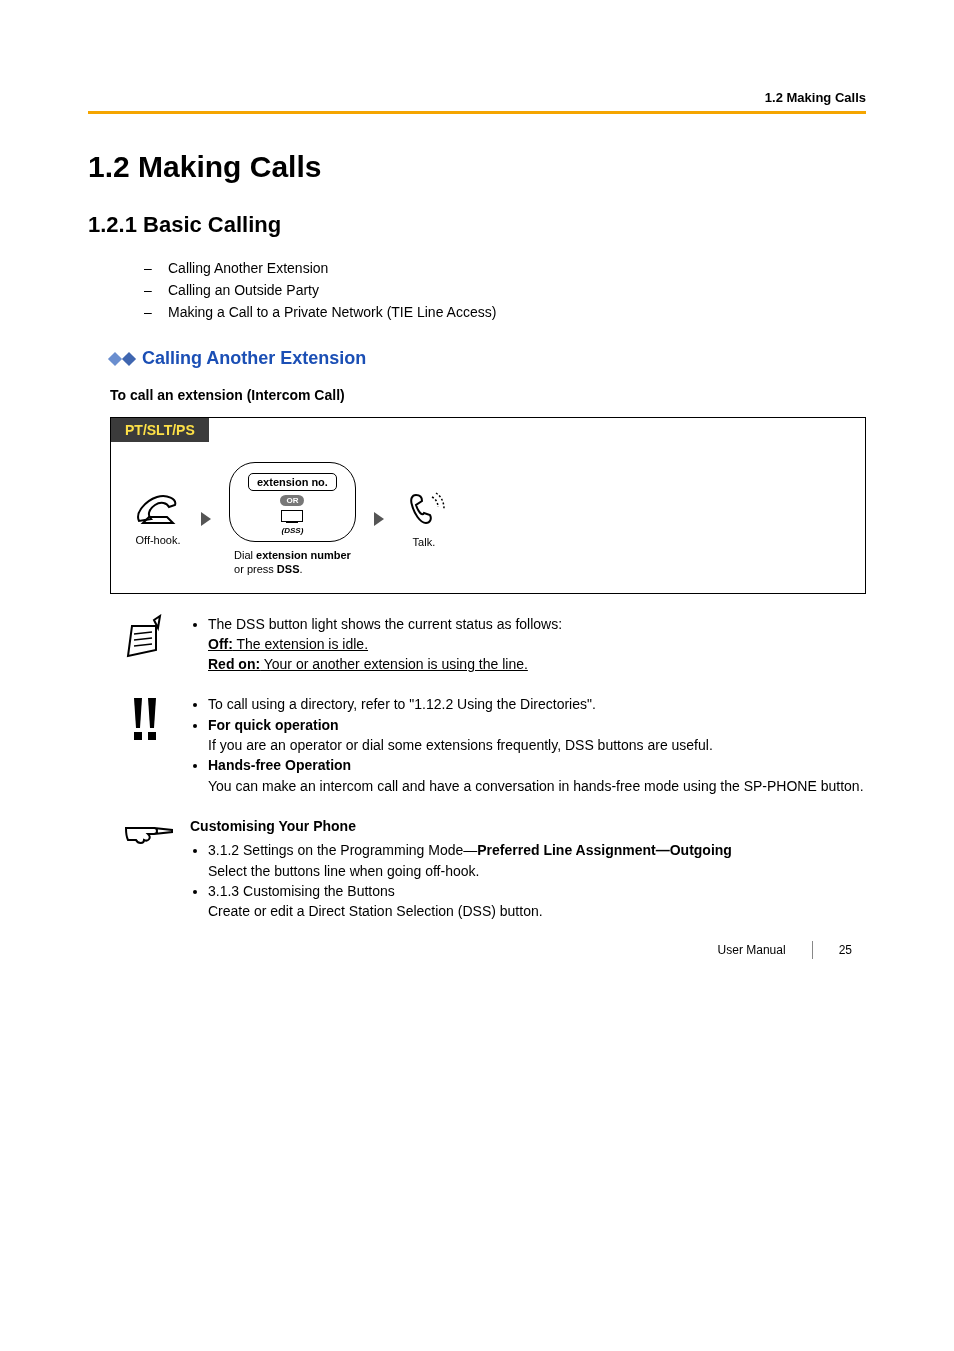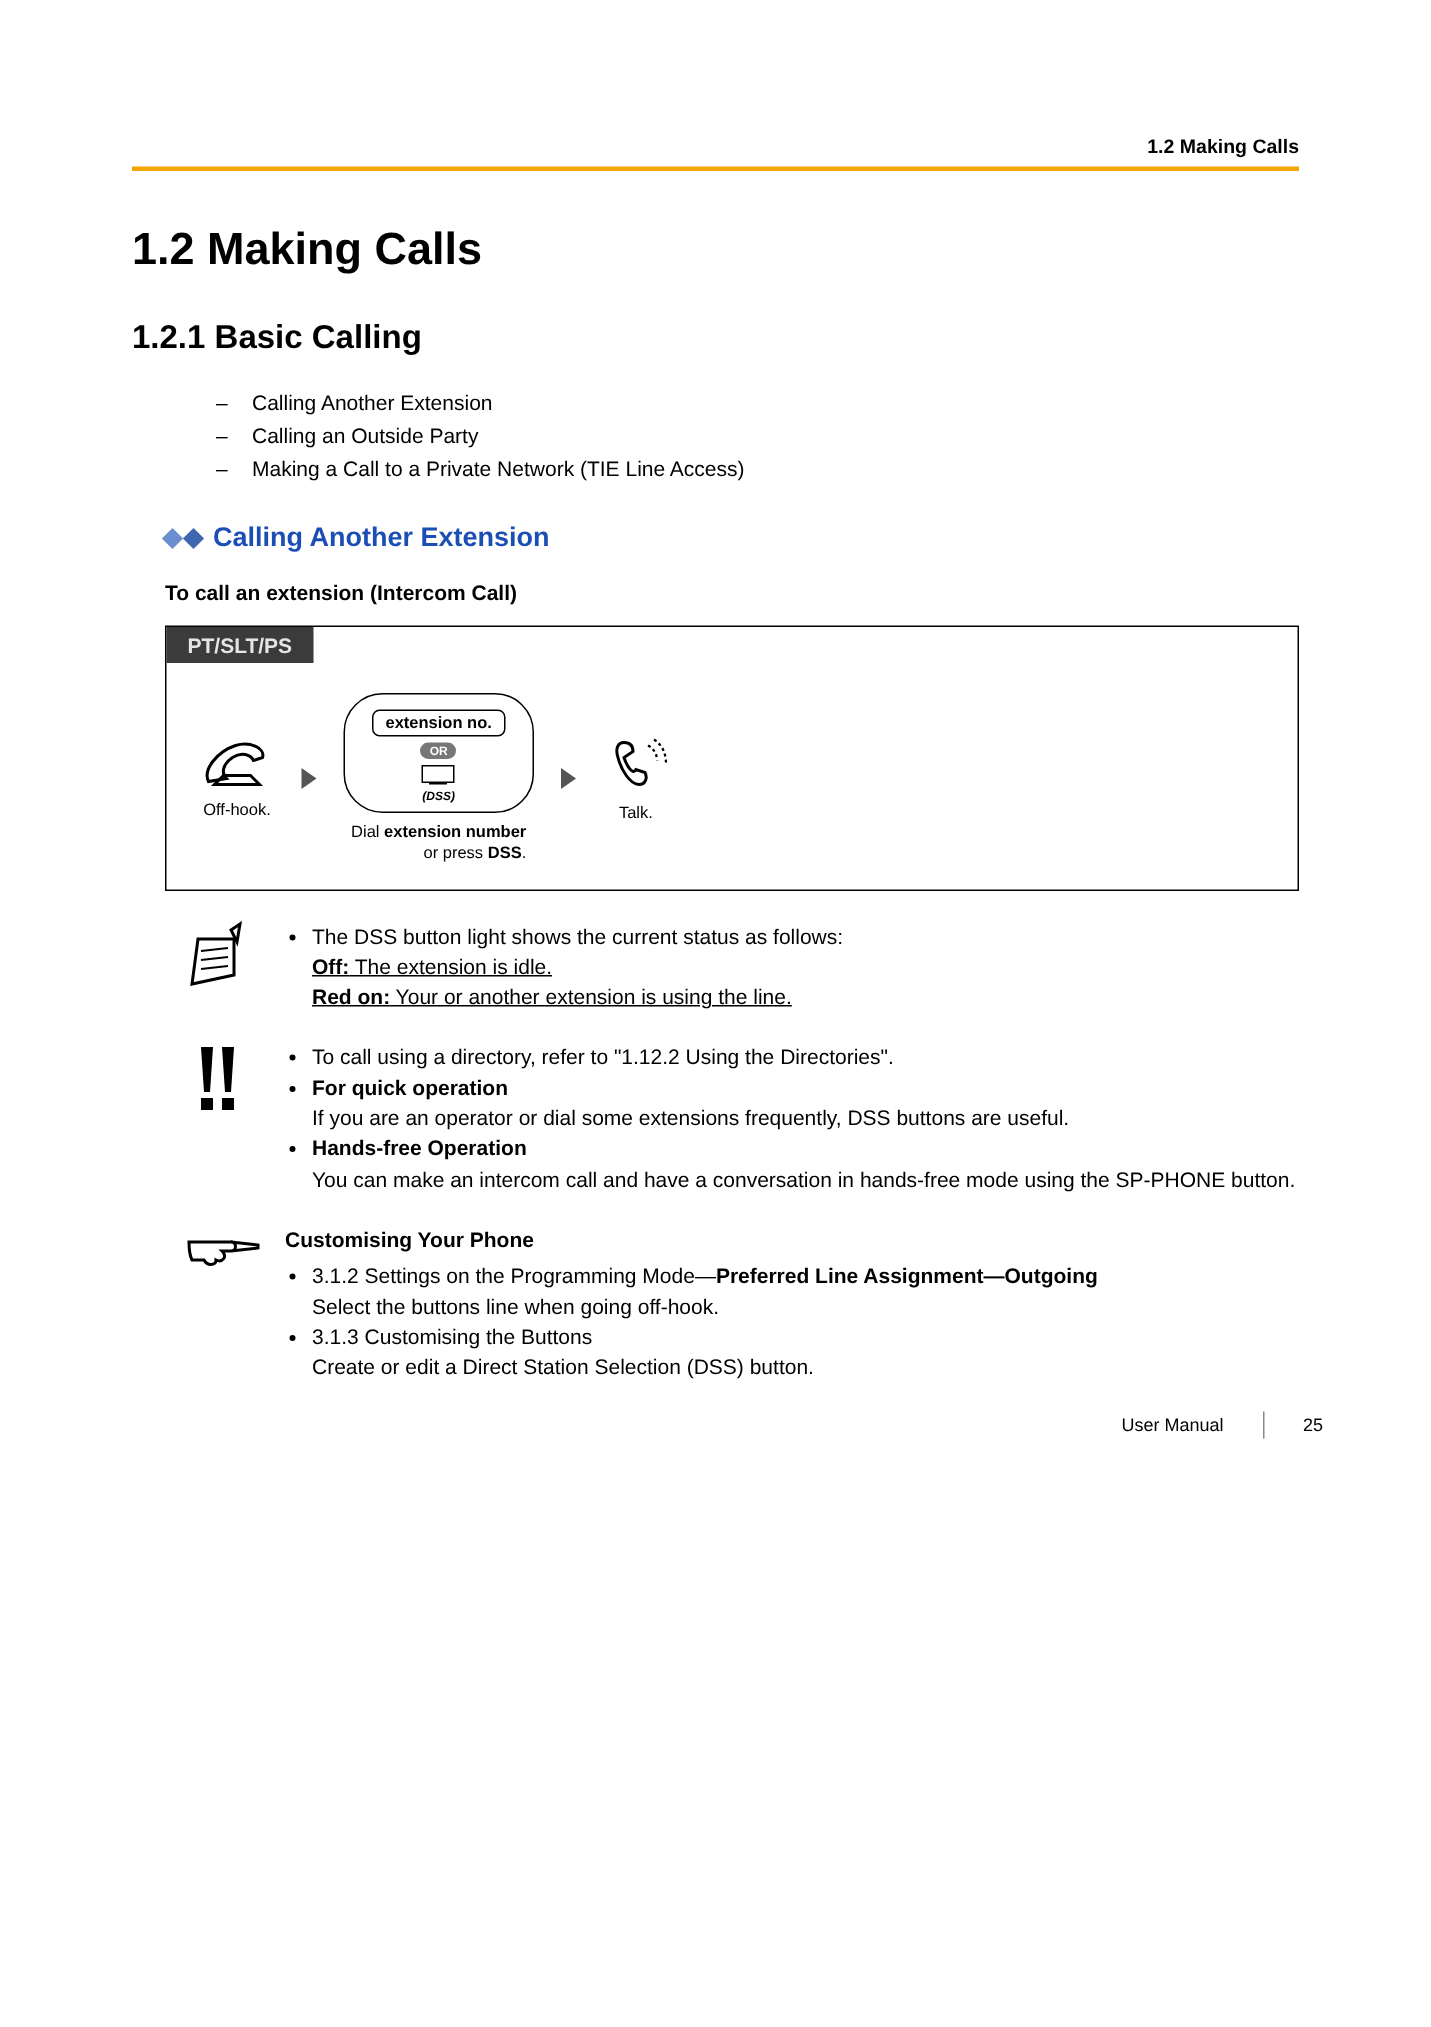"PT/SLT/PS" .proc-tab { color: #e5e5e5 -> #fde047 }
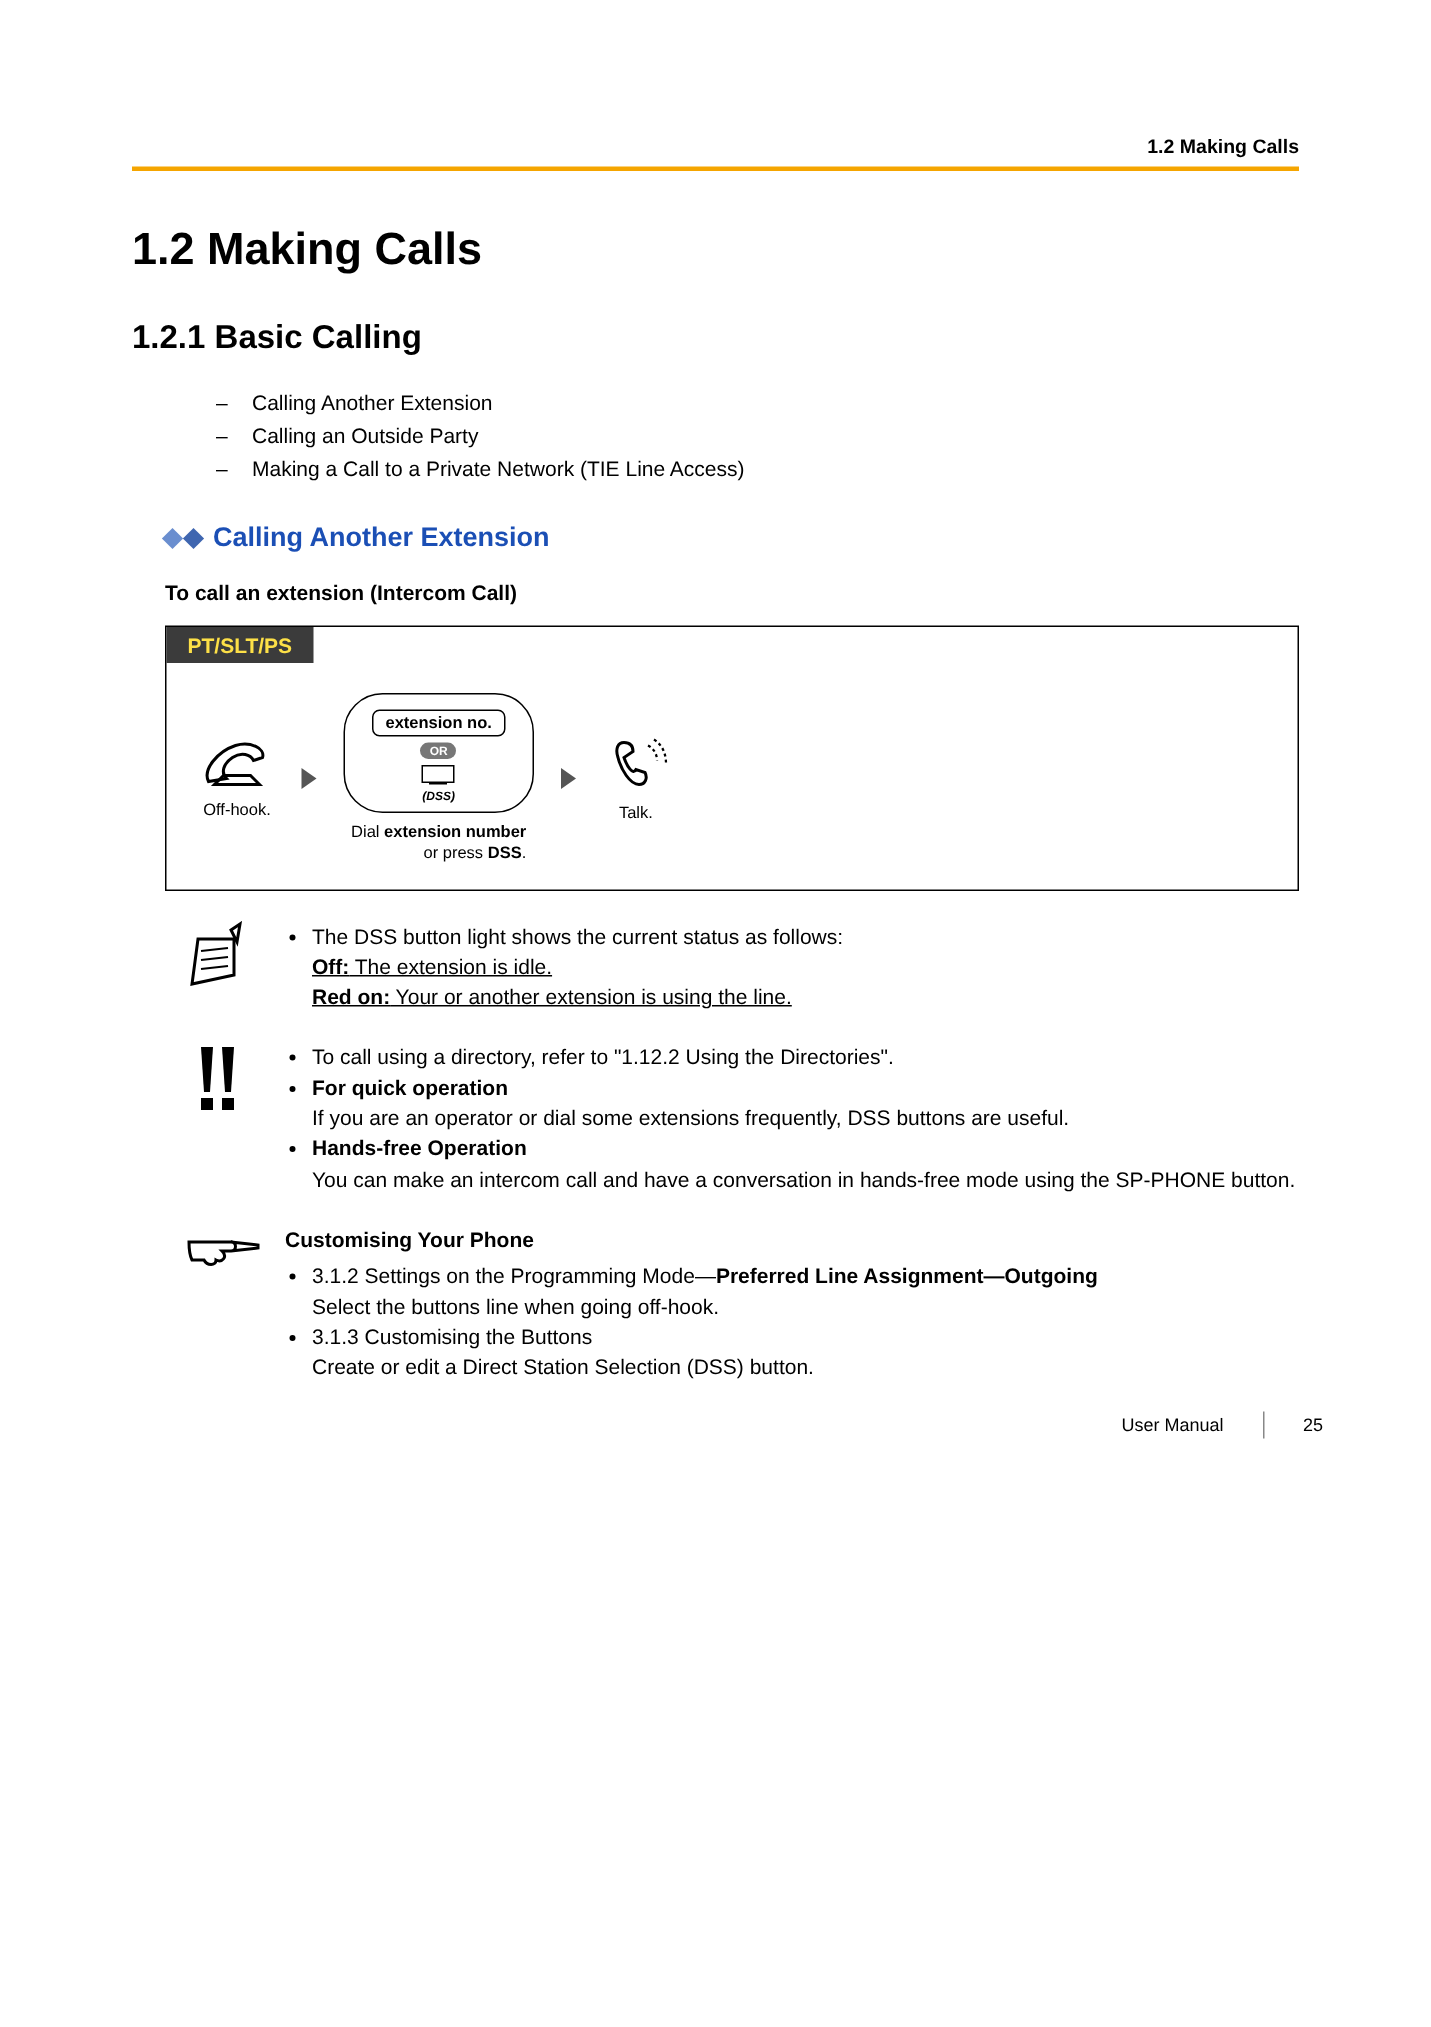"Off-hook." .step-caption { text-align: right -> left }
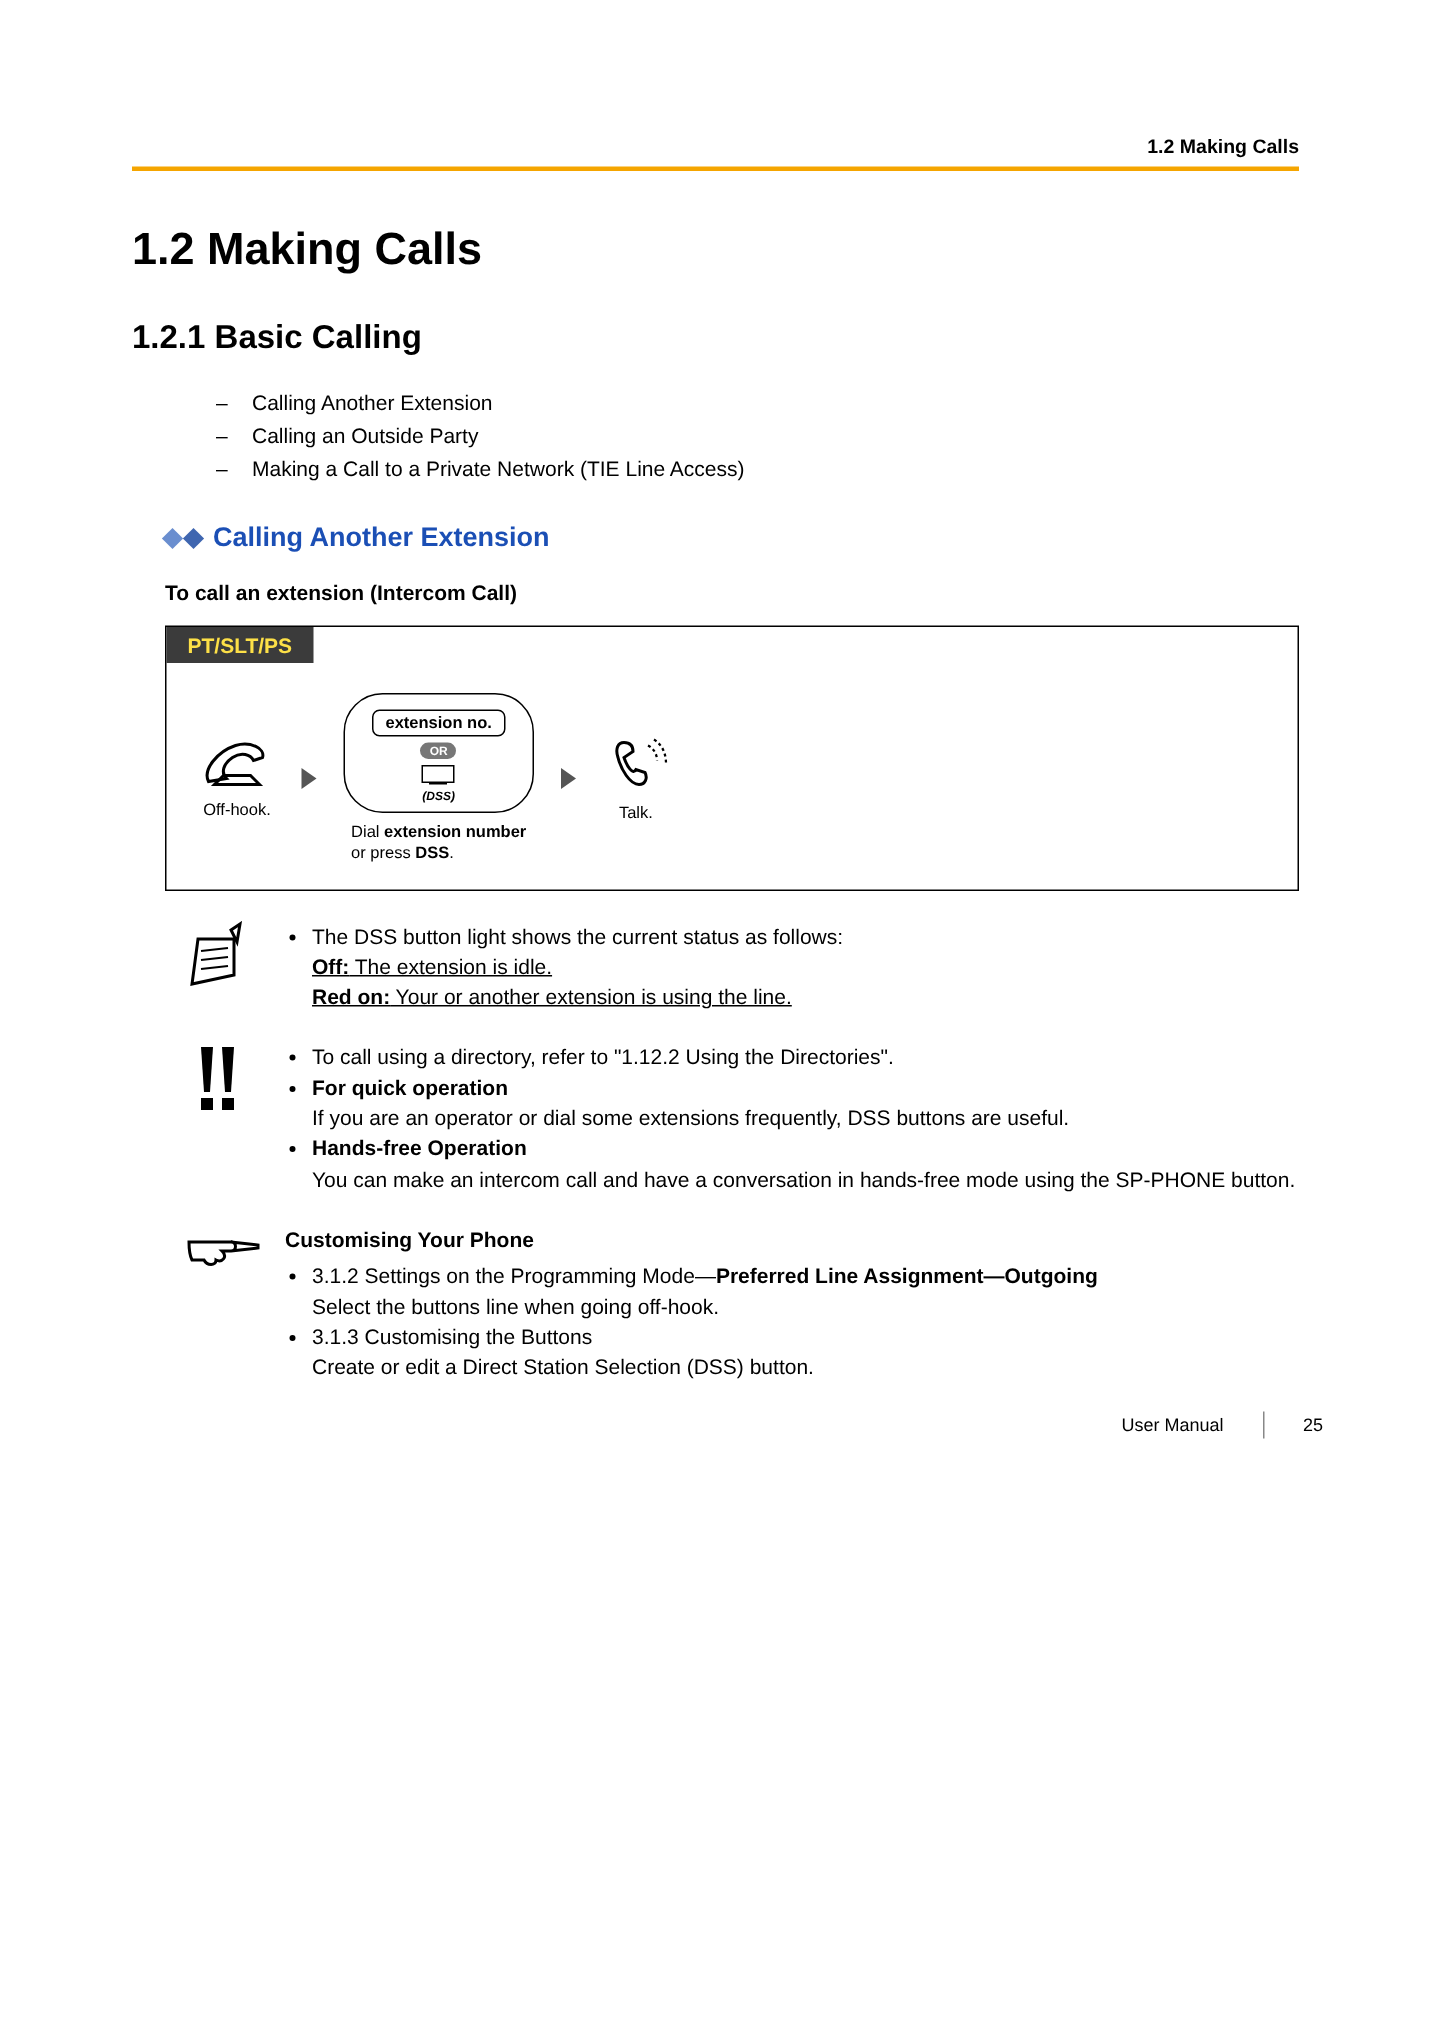"User Manual" .footer { right: 72px -> 102px }
